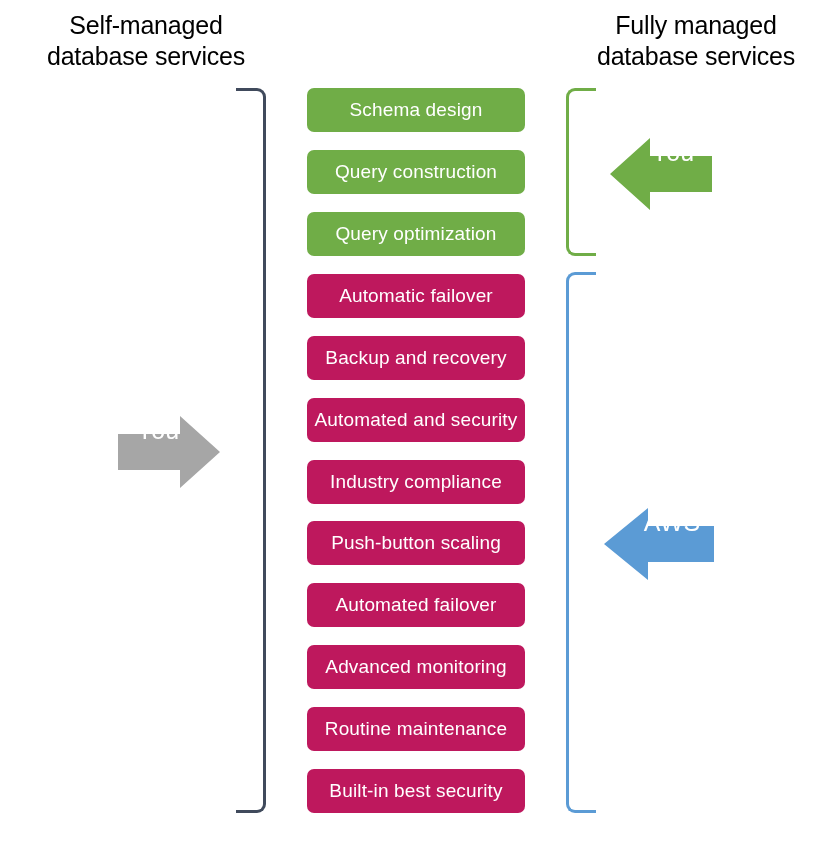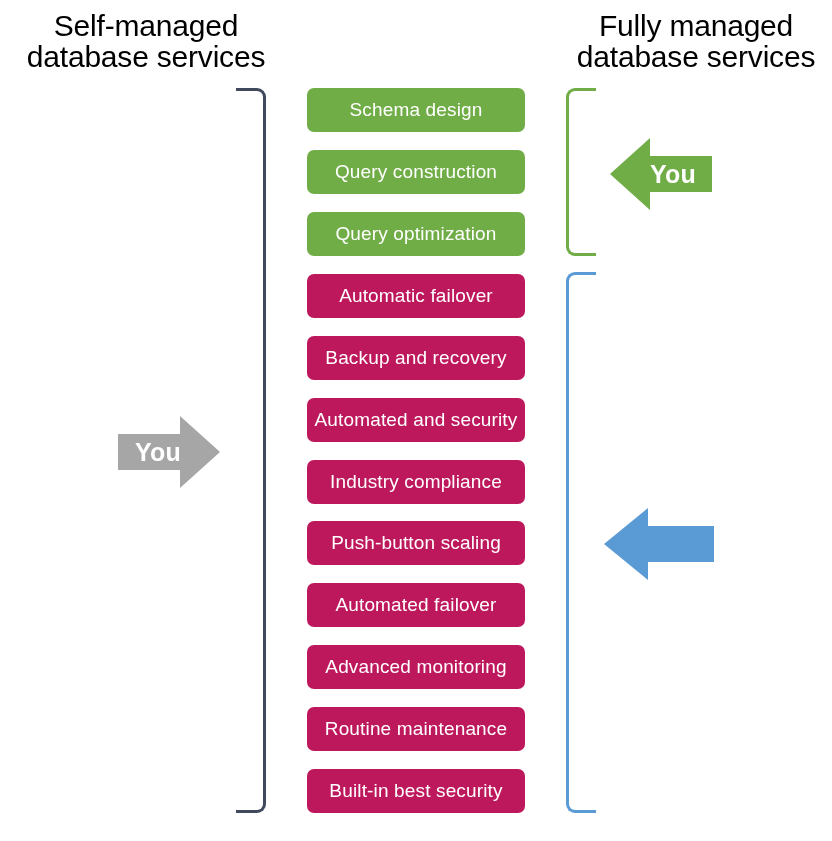"Self-managed" .heading { font-size: 30px -> 25px }
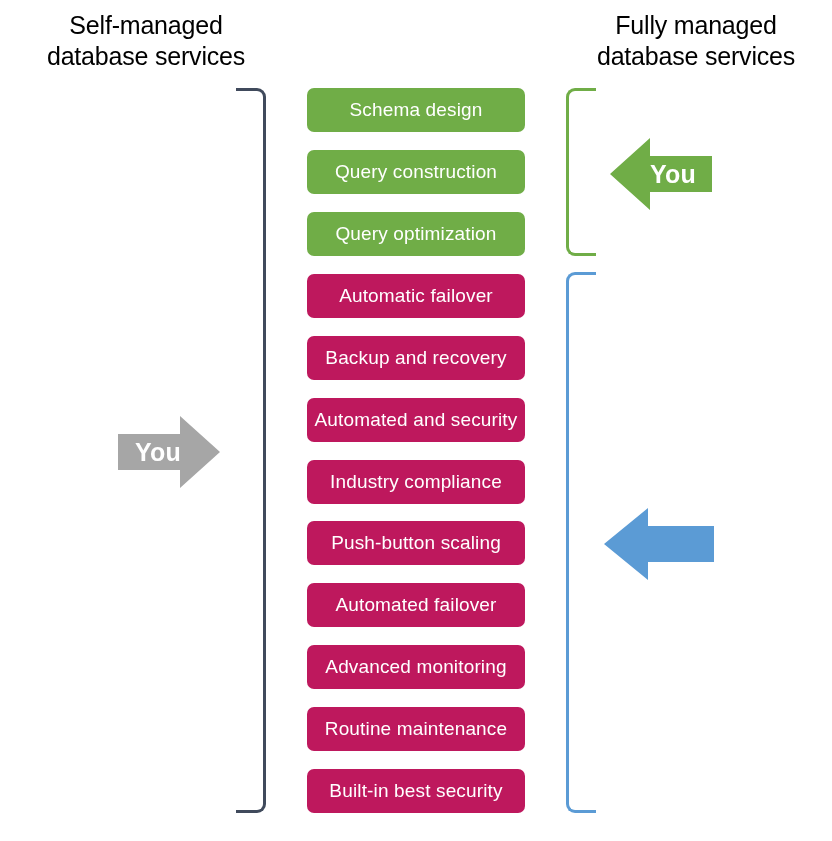"You" .arrow { align-items: center -> none; font-weight: bold -> none }
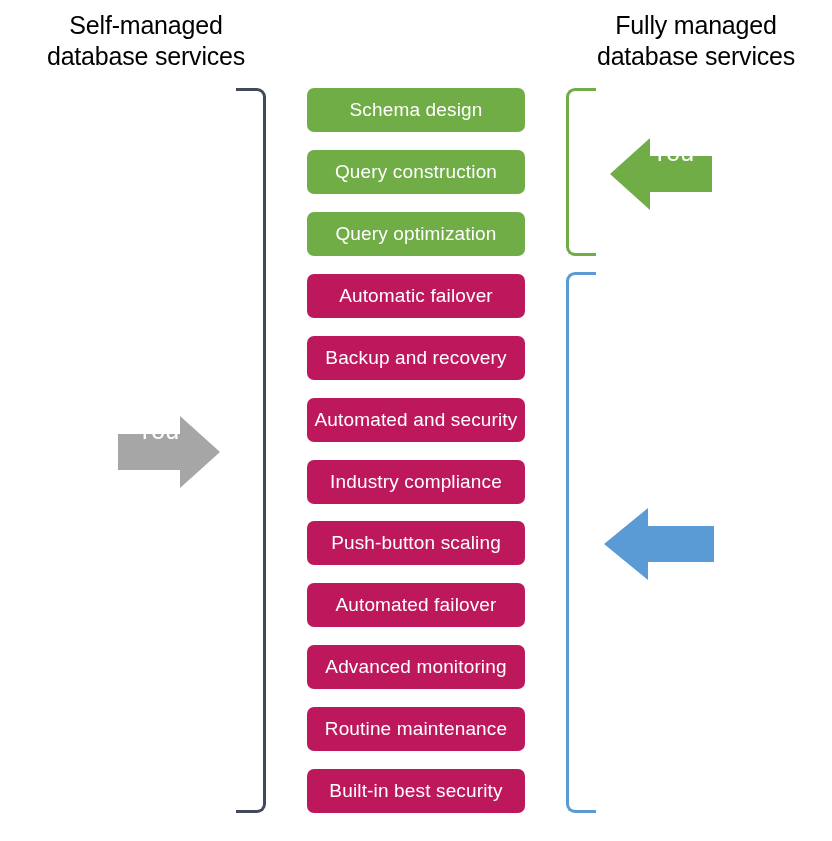"AWS" span.arrow-label { html: none -> <span>AWS</span> }
